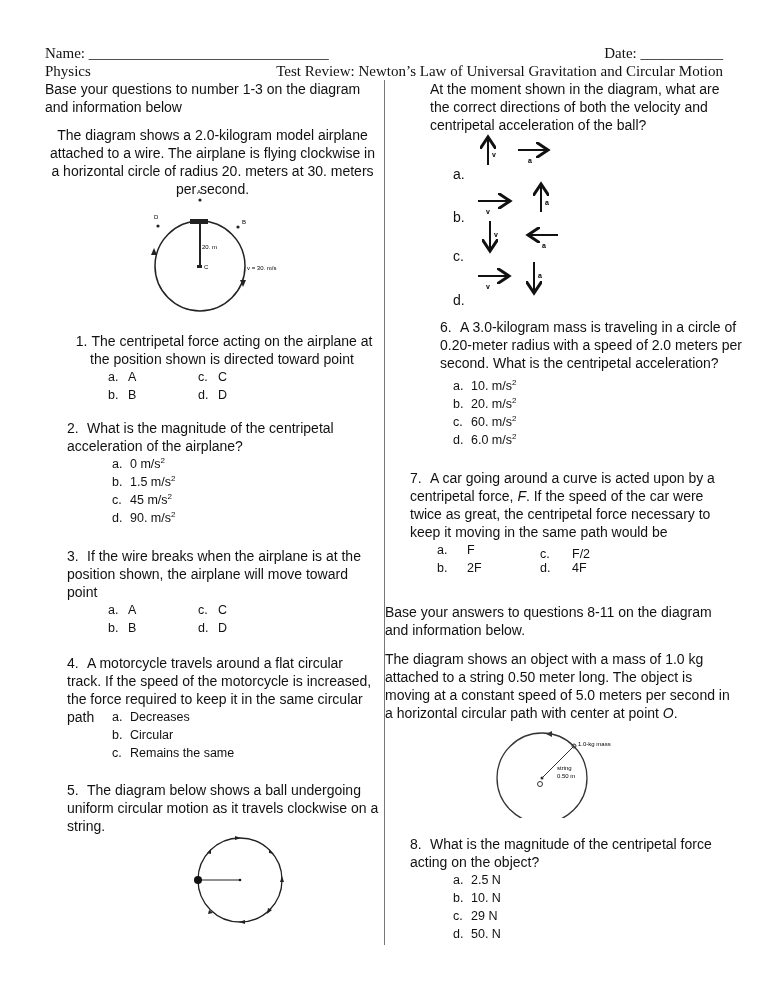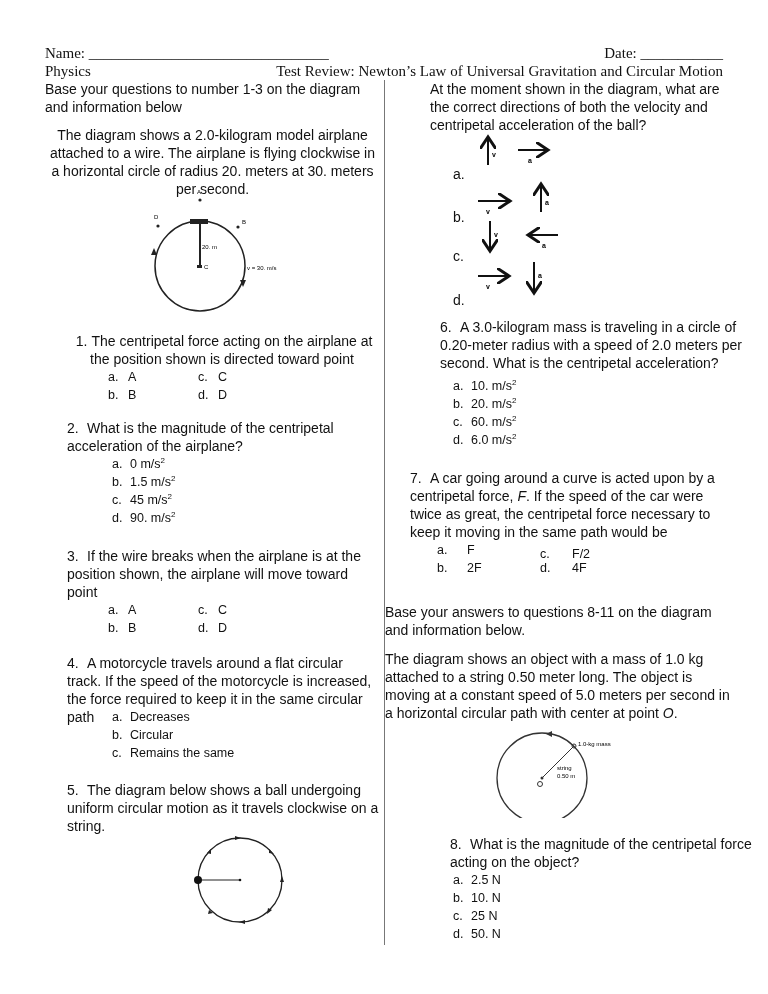"8. What is the magnitude" div.abs { margin-left: 40px -> none }
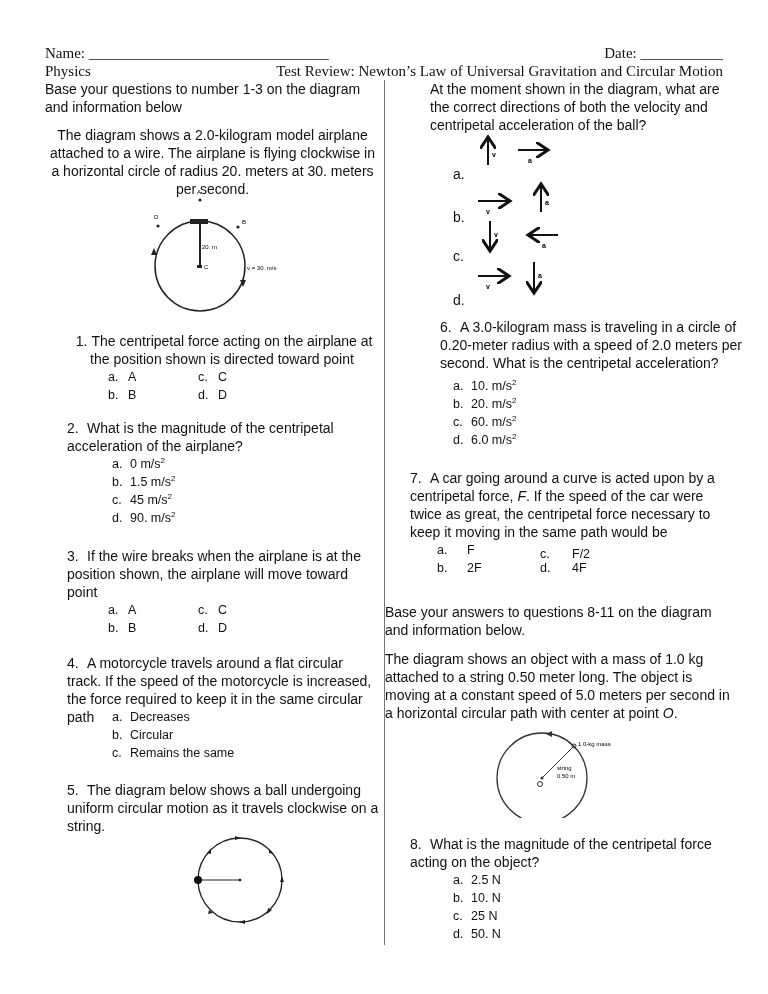"25 N" span { text: 25 -> 29 }
